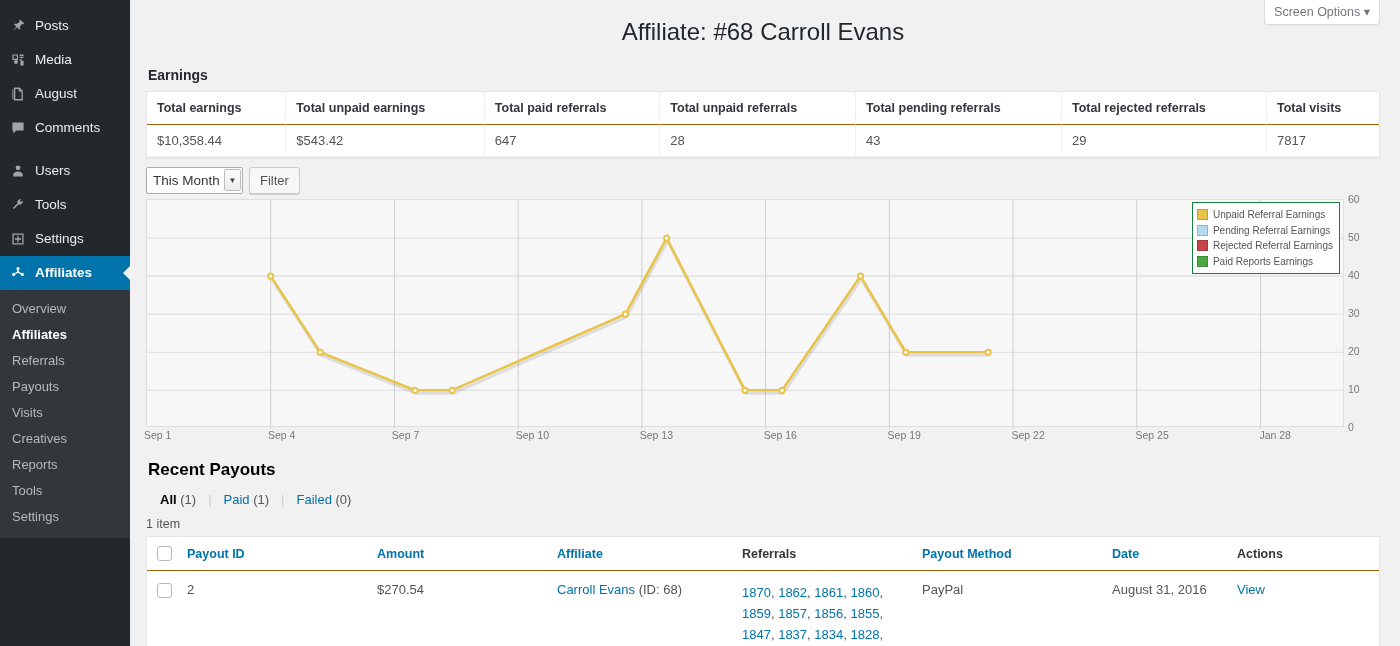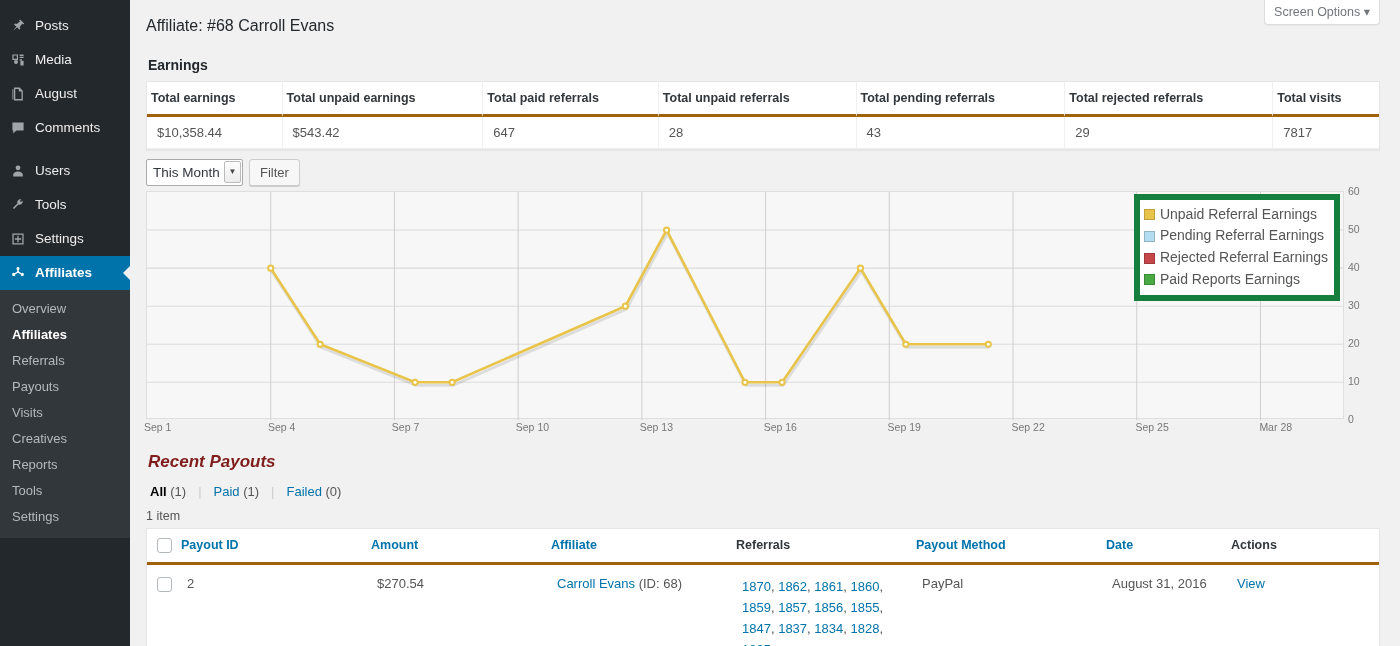"Affiliate: #68 Carroll Evans" h1.page-title { font-size: 16px -> 24px; text-align: none -> center }
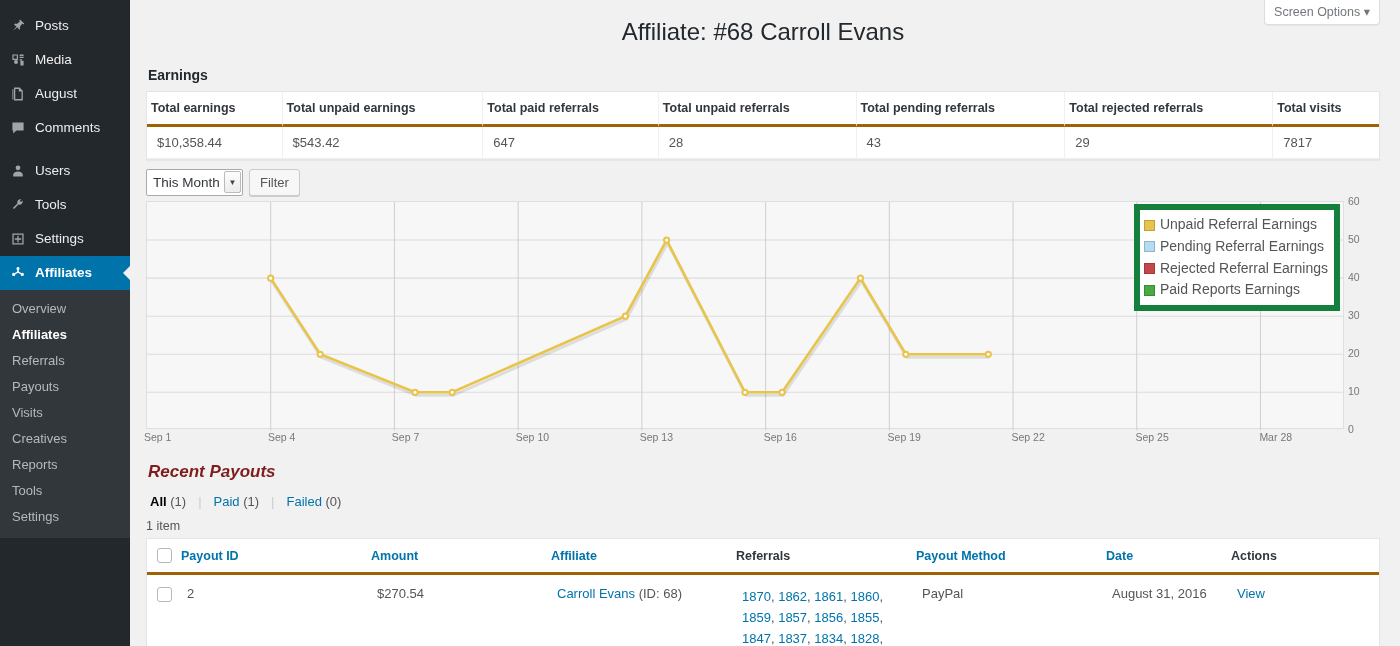"Total earnings" table.wp-list-table th { border-bottom: 3px solid #a16207 -> 1px solid #a16207; padding: 9px 4px -> 9px 10px }
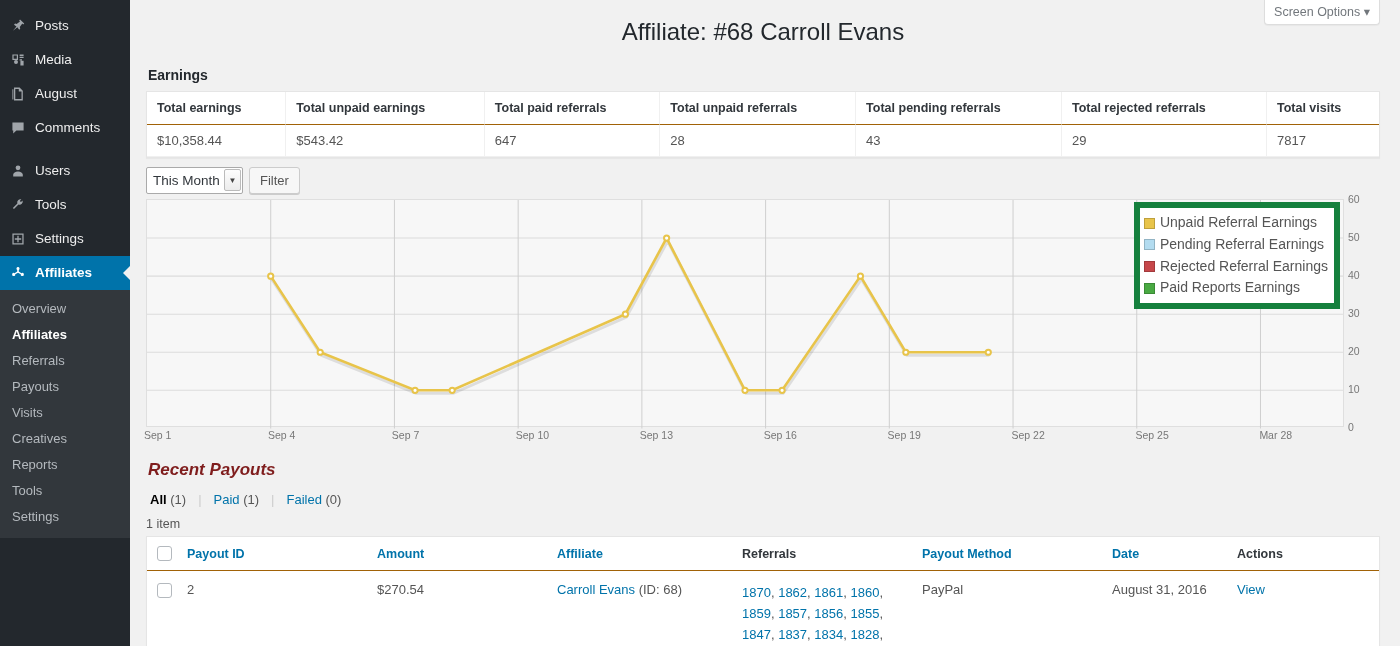"Unpaid Referral Earnings" .chart-legend { border: 6px solid #15803d -> 1px solid #15803d; font-size: 14px -> 10px }
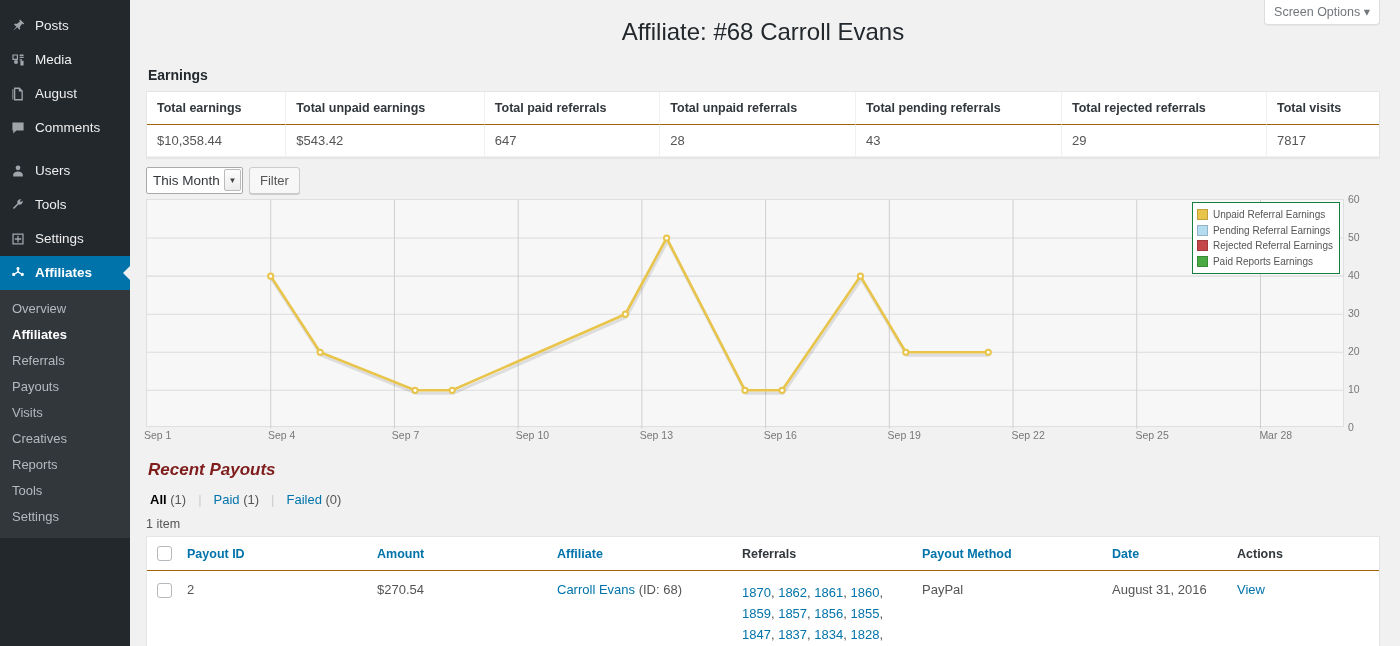"Mar 28" div.xaxis-label { text: Mar -> Jan }
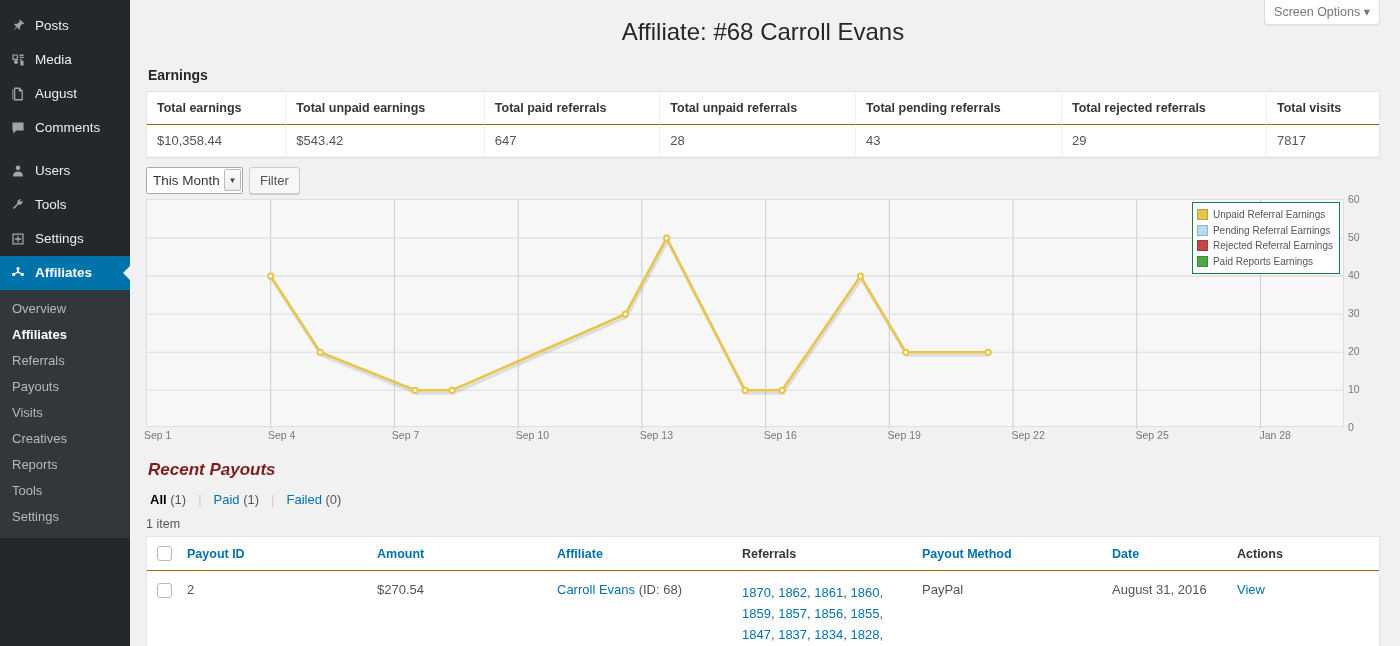"Recent Payouts" h2.section-title-lg { color: #7f1d1d -> #000000; font-style: italic -> none }
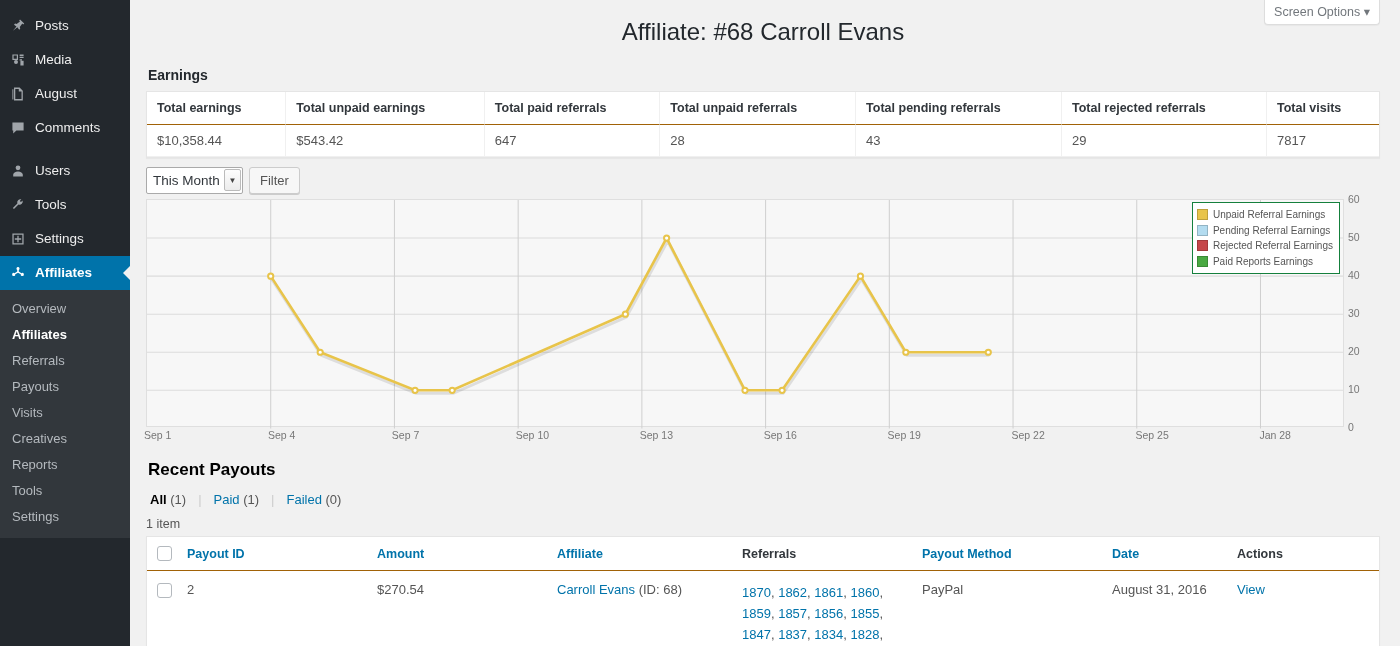"All (1)" .subsubsub { margin: 4px 0 10px 4px -> 4px 0 10px 14px }
